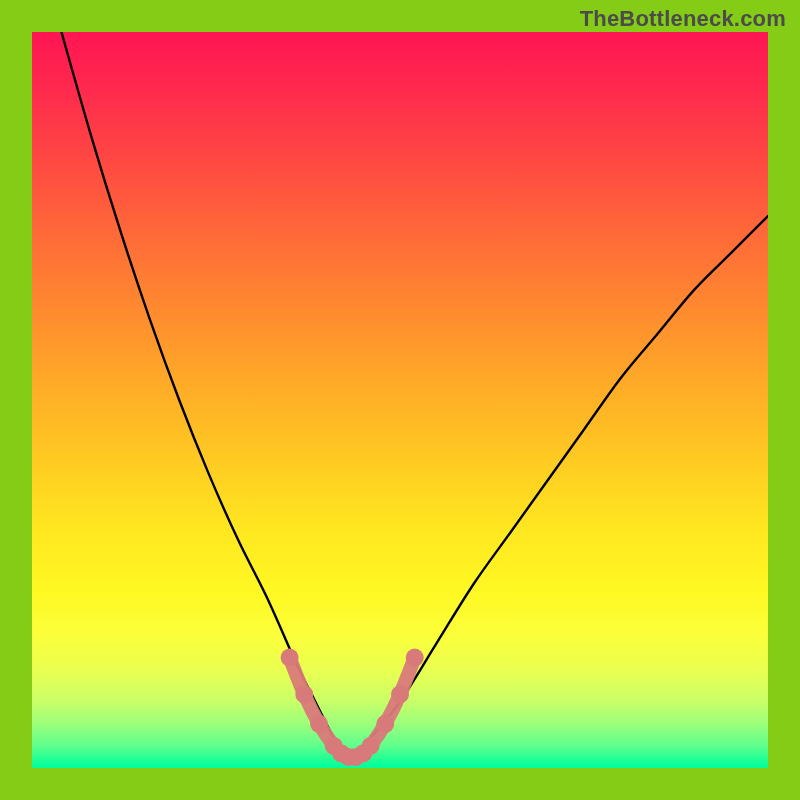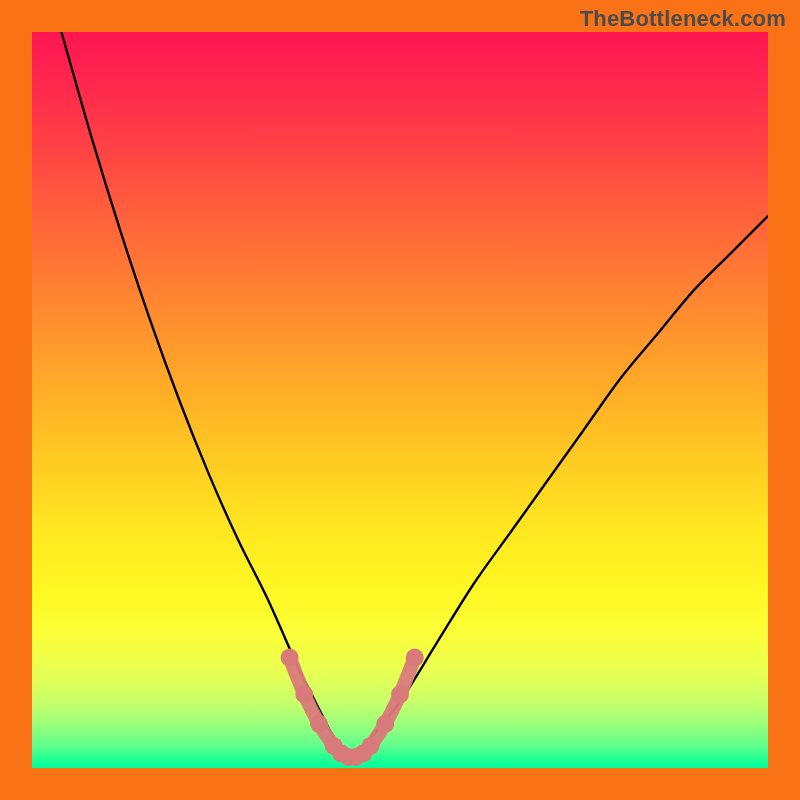"TheBottleneck.com" .frame { background: #f97316 -> #84cc16 }
